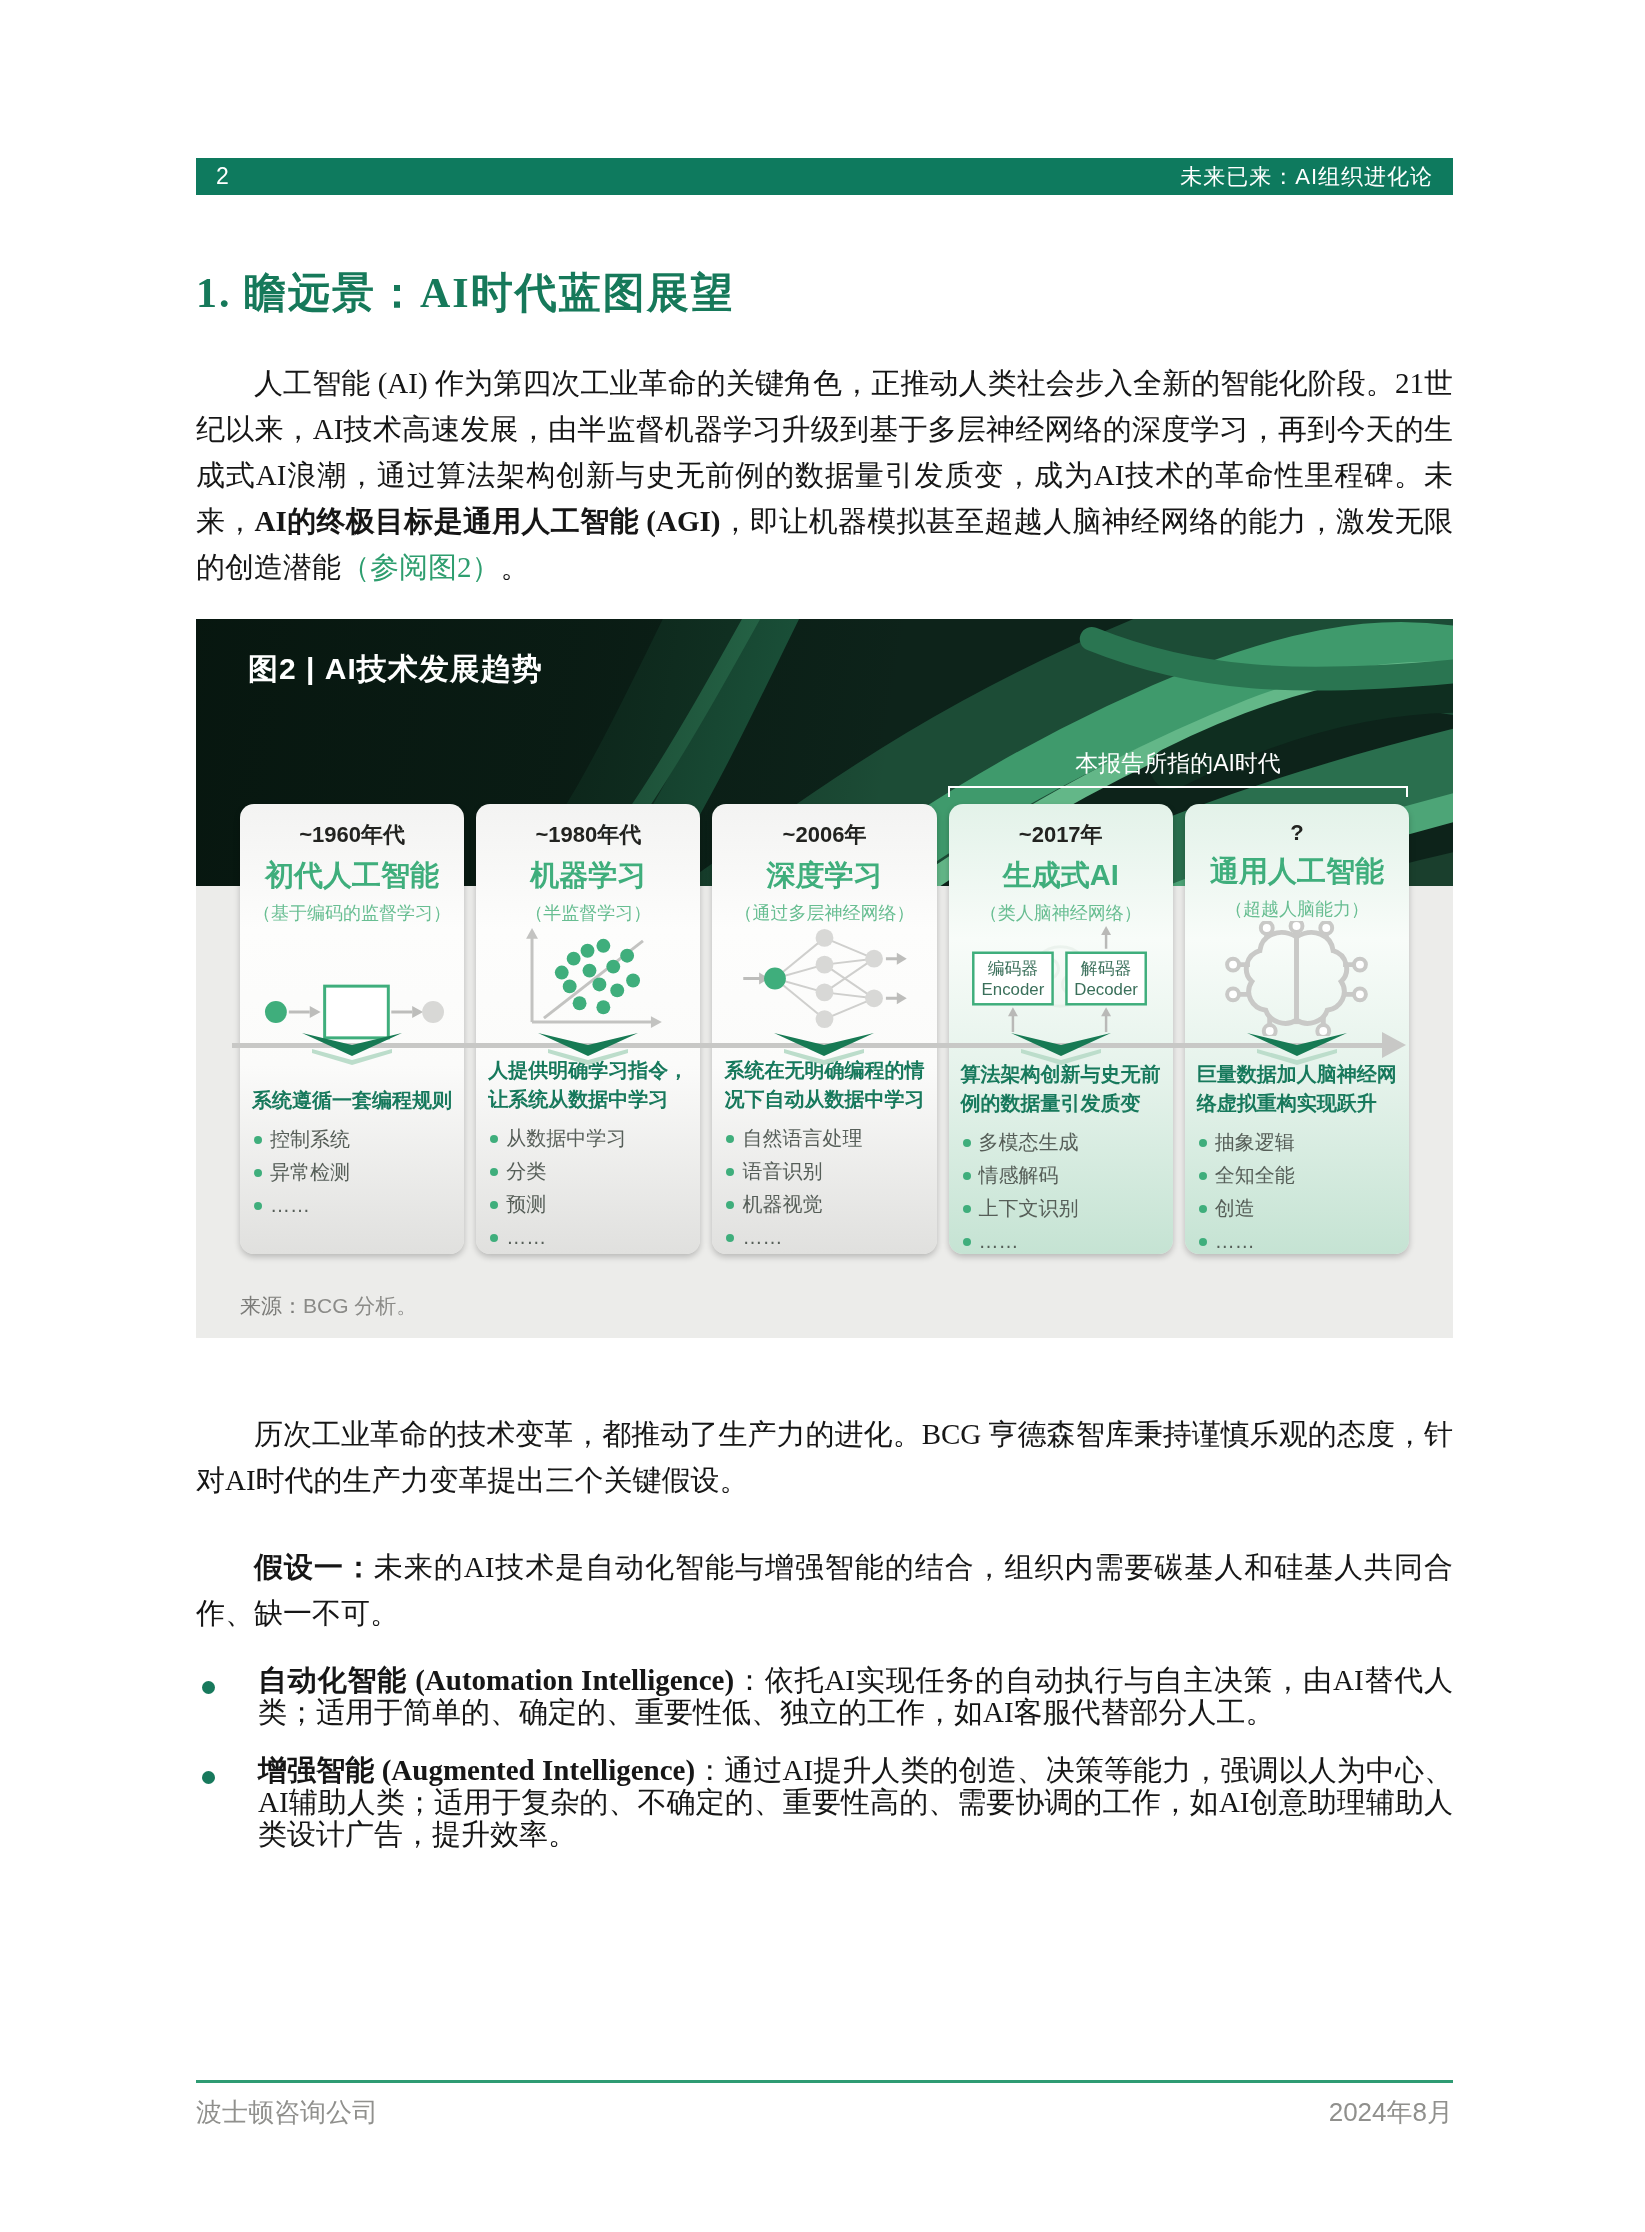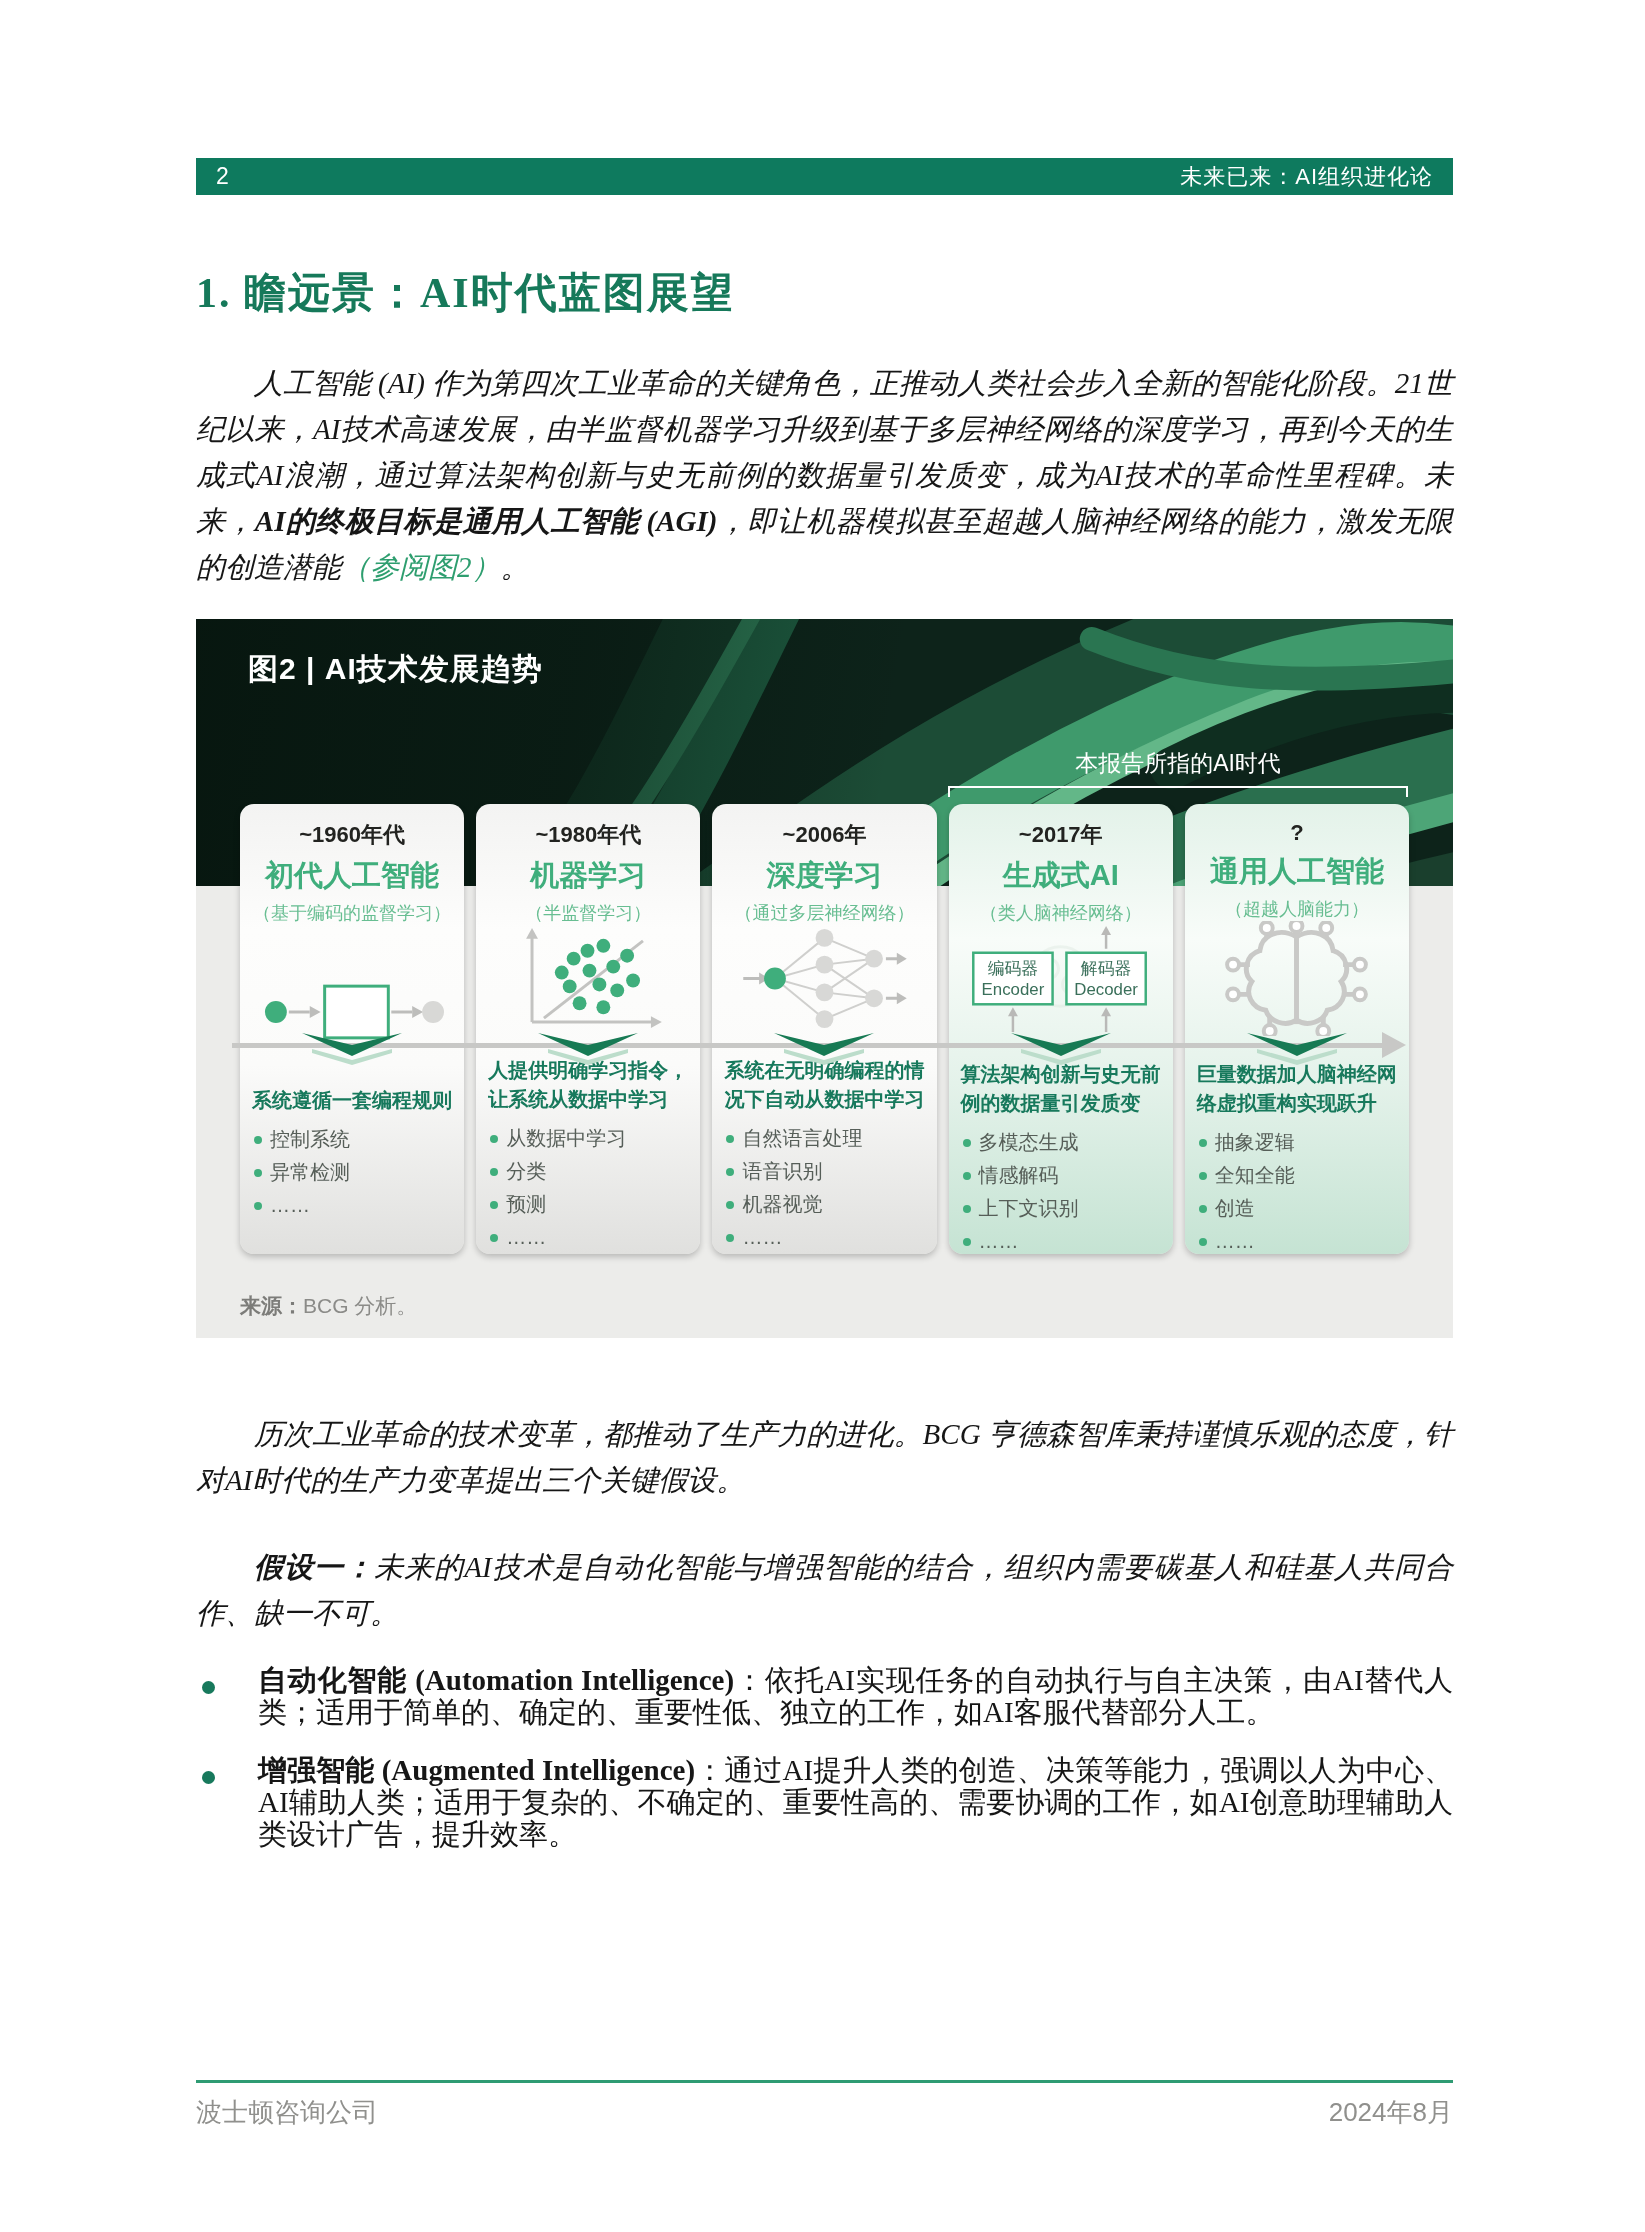"人工智能 (AI)" .body-para { font-style: italic -> none }
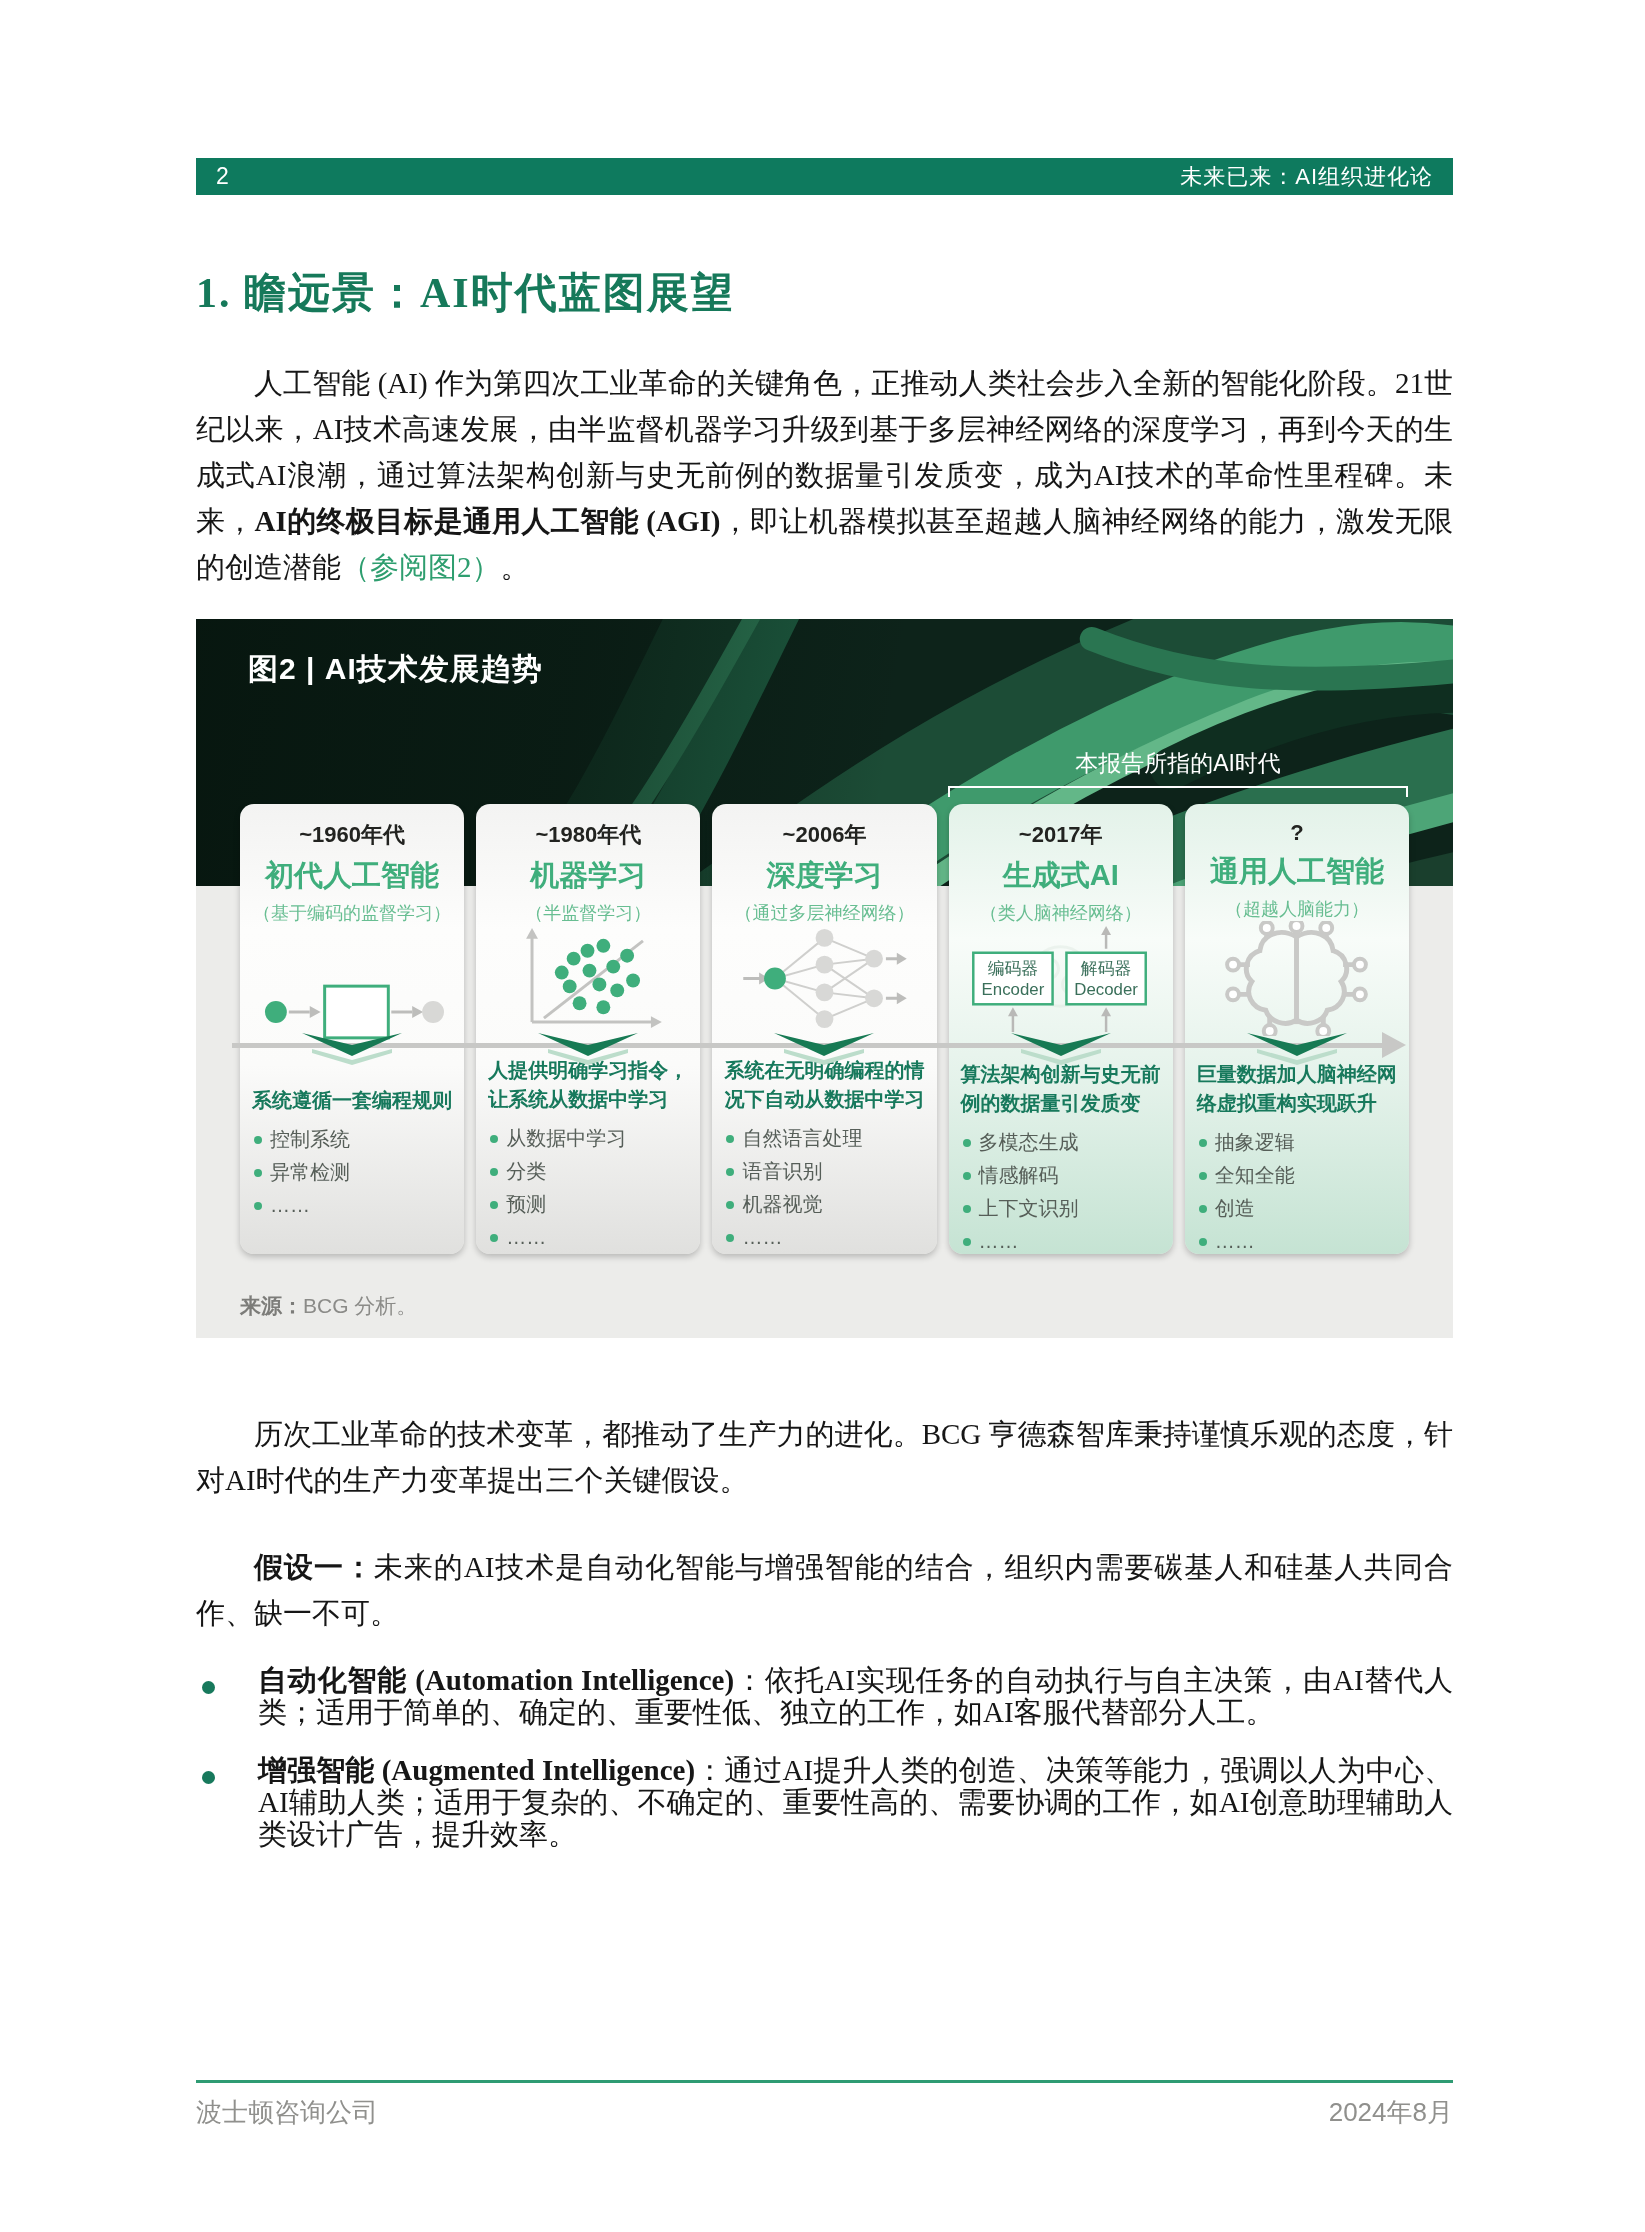"来源：" .fig-source .src-label { font-weight: 700 -> 400 }
